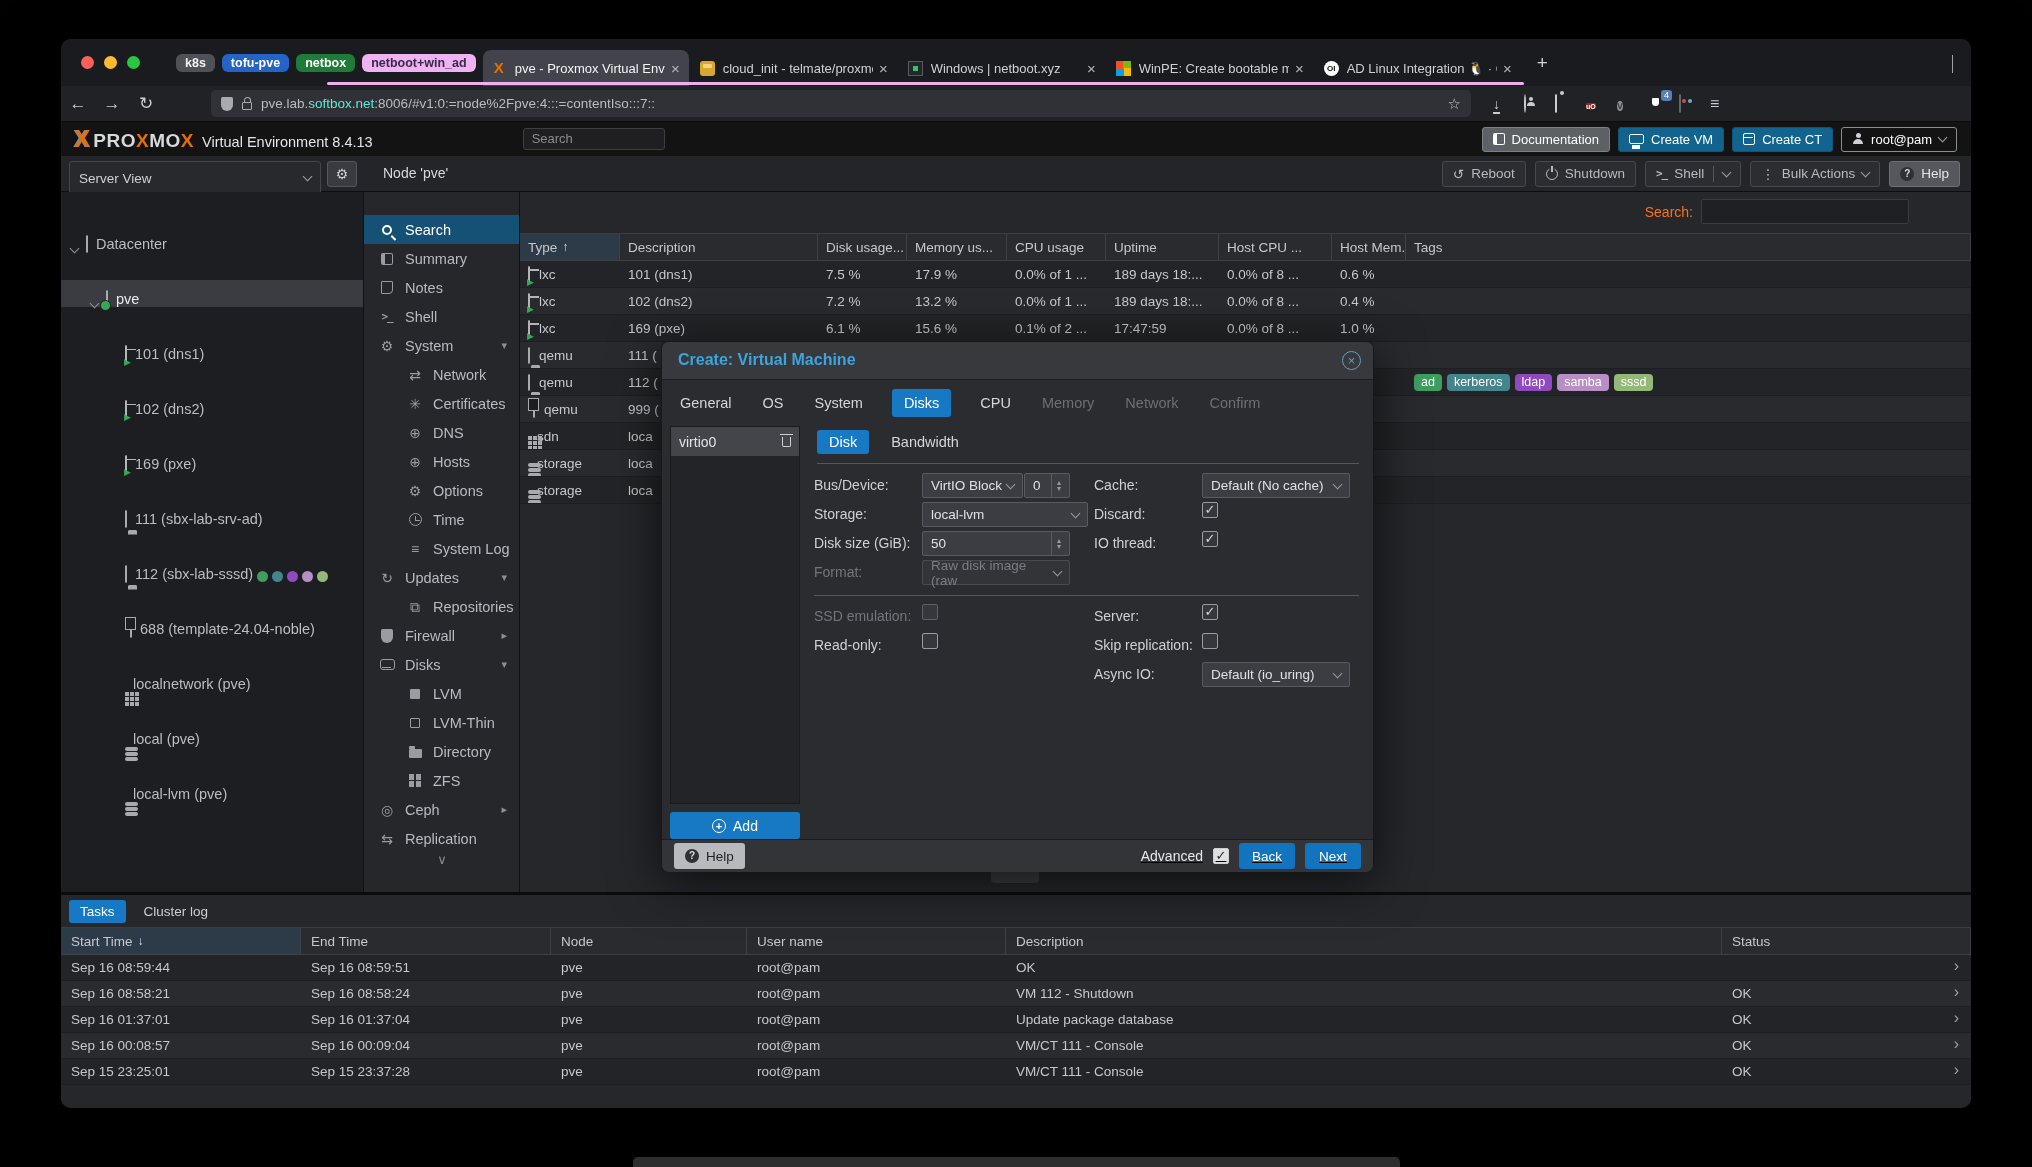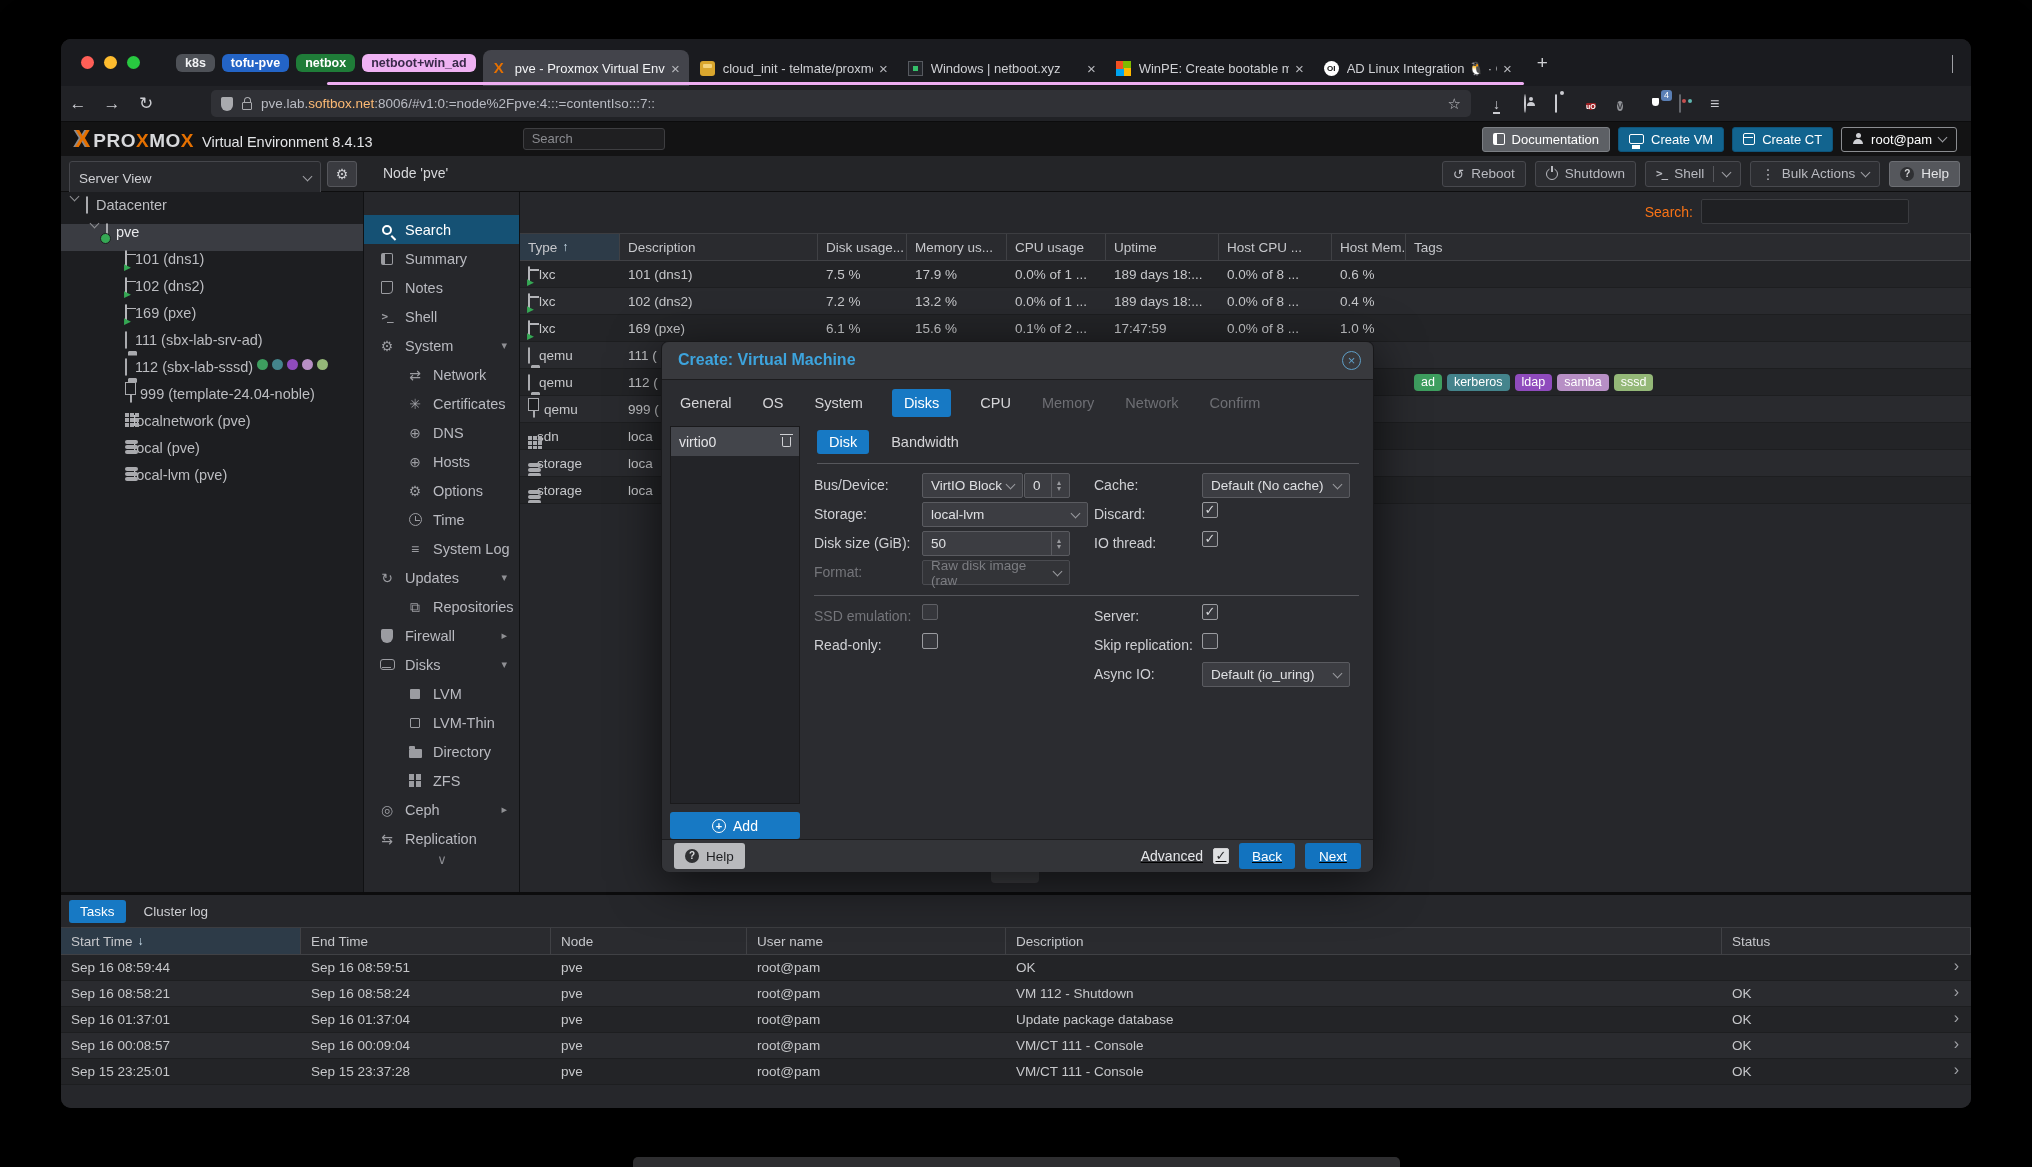"softbox.net" .url-domain { color: #fdba74 -> #5eead4 }
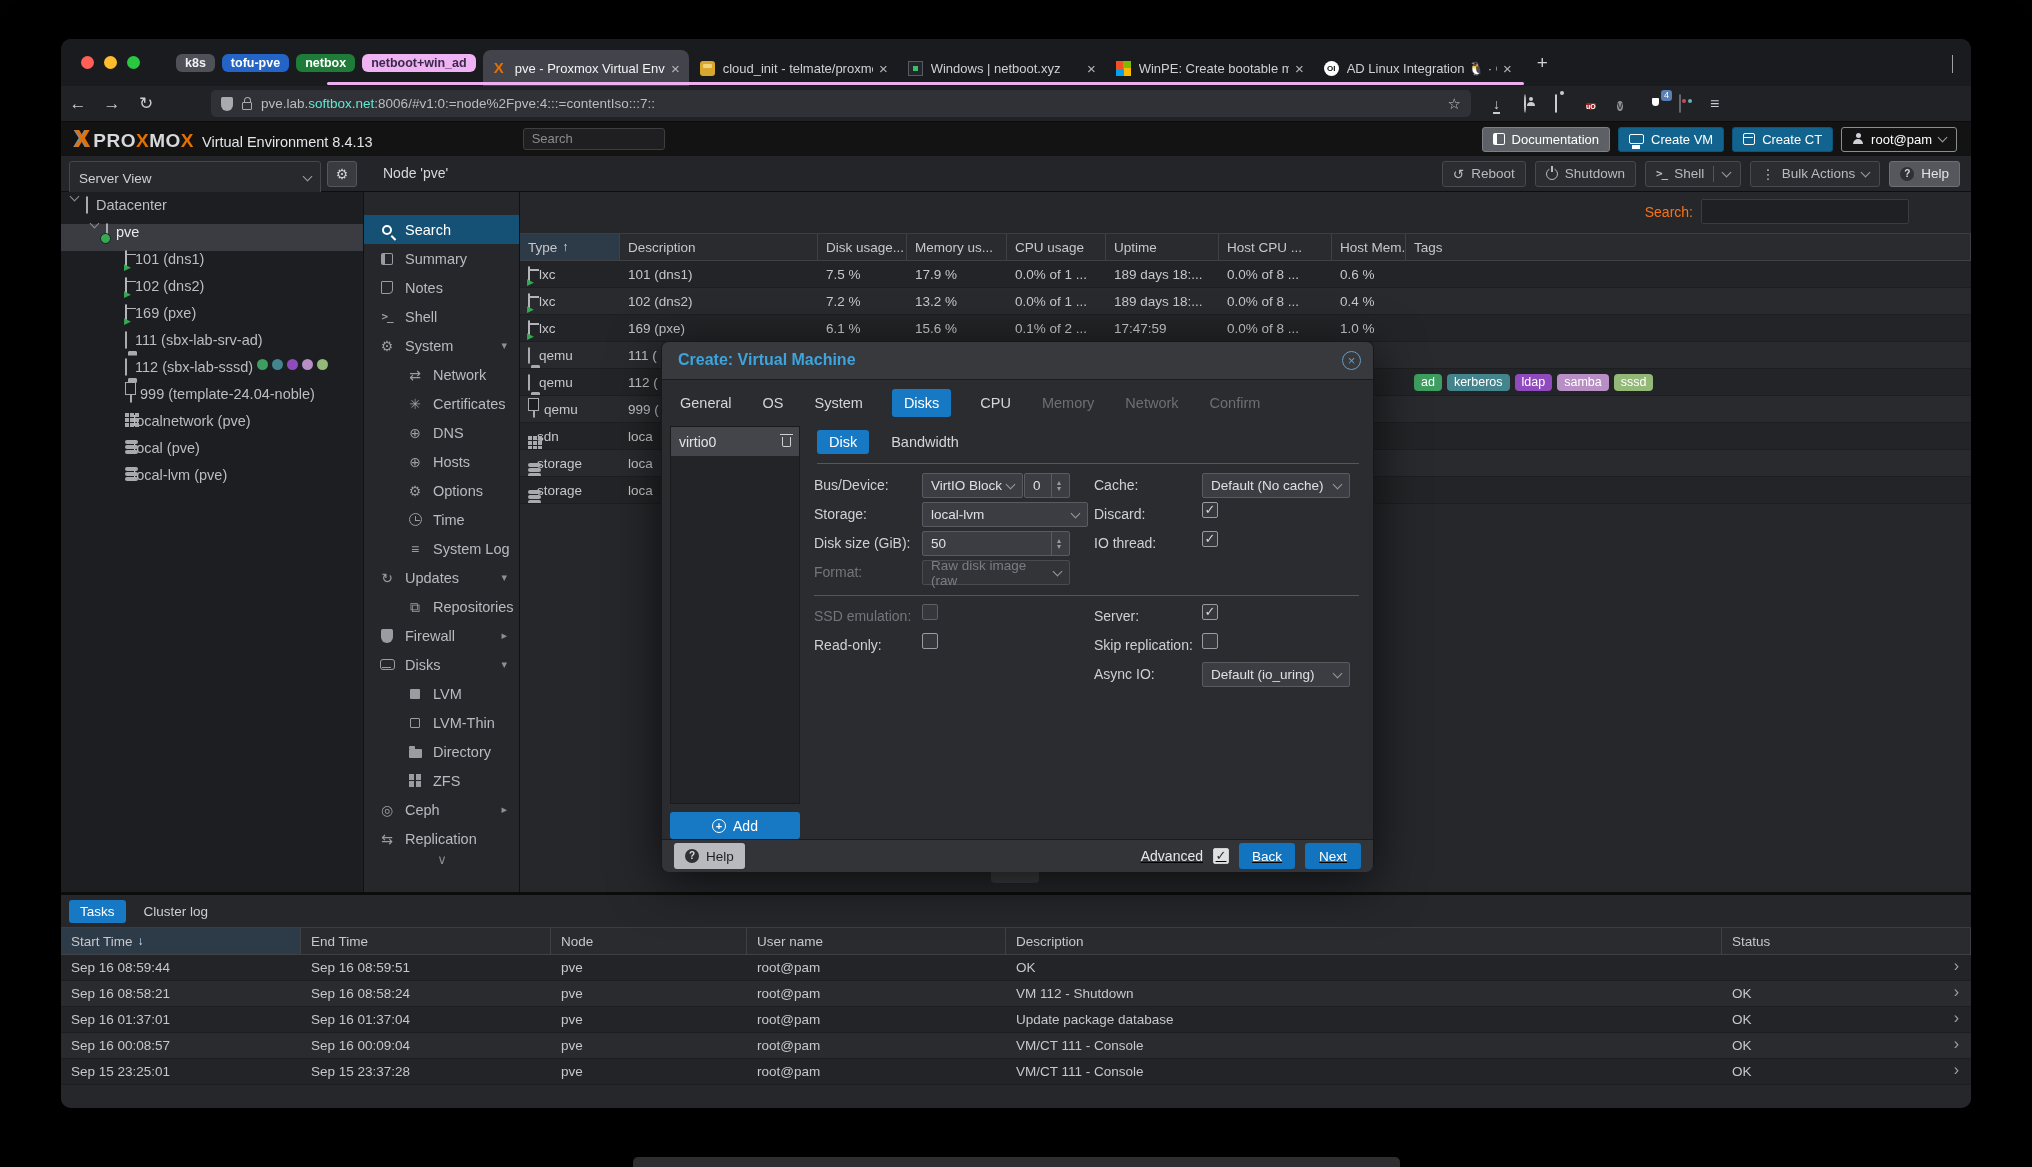"Datacenter" .trow { align-items: flex-start -> flex-end; margin-top: none -> 28px }
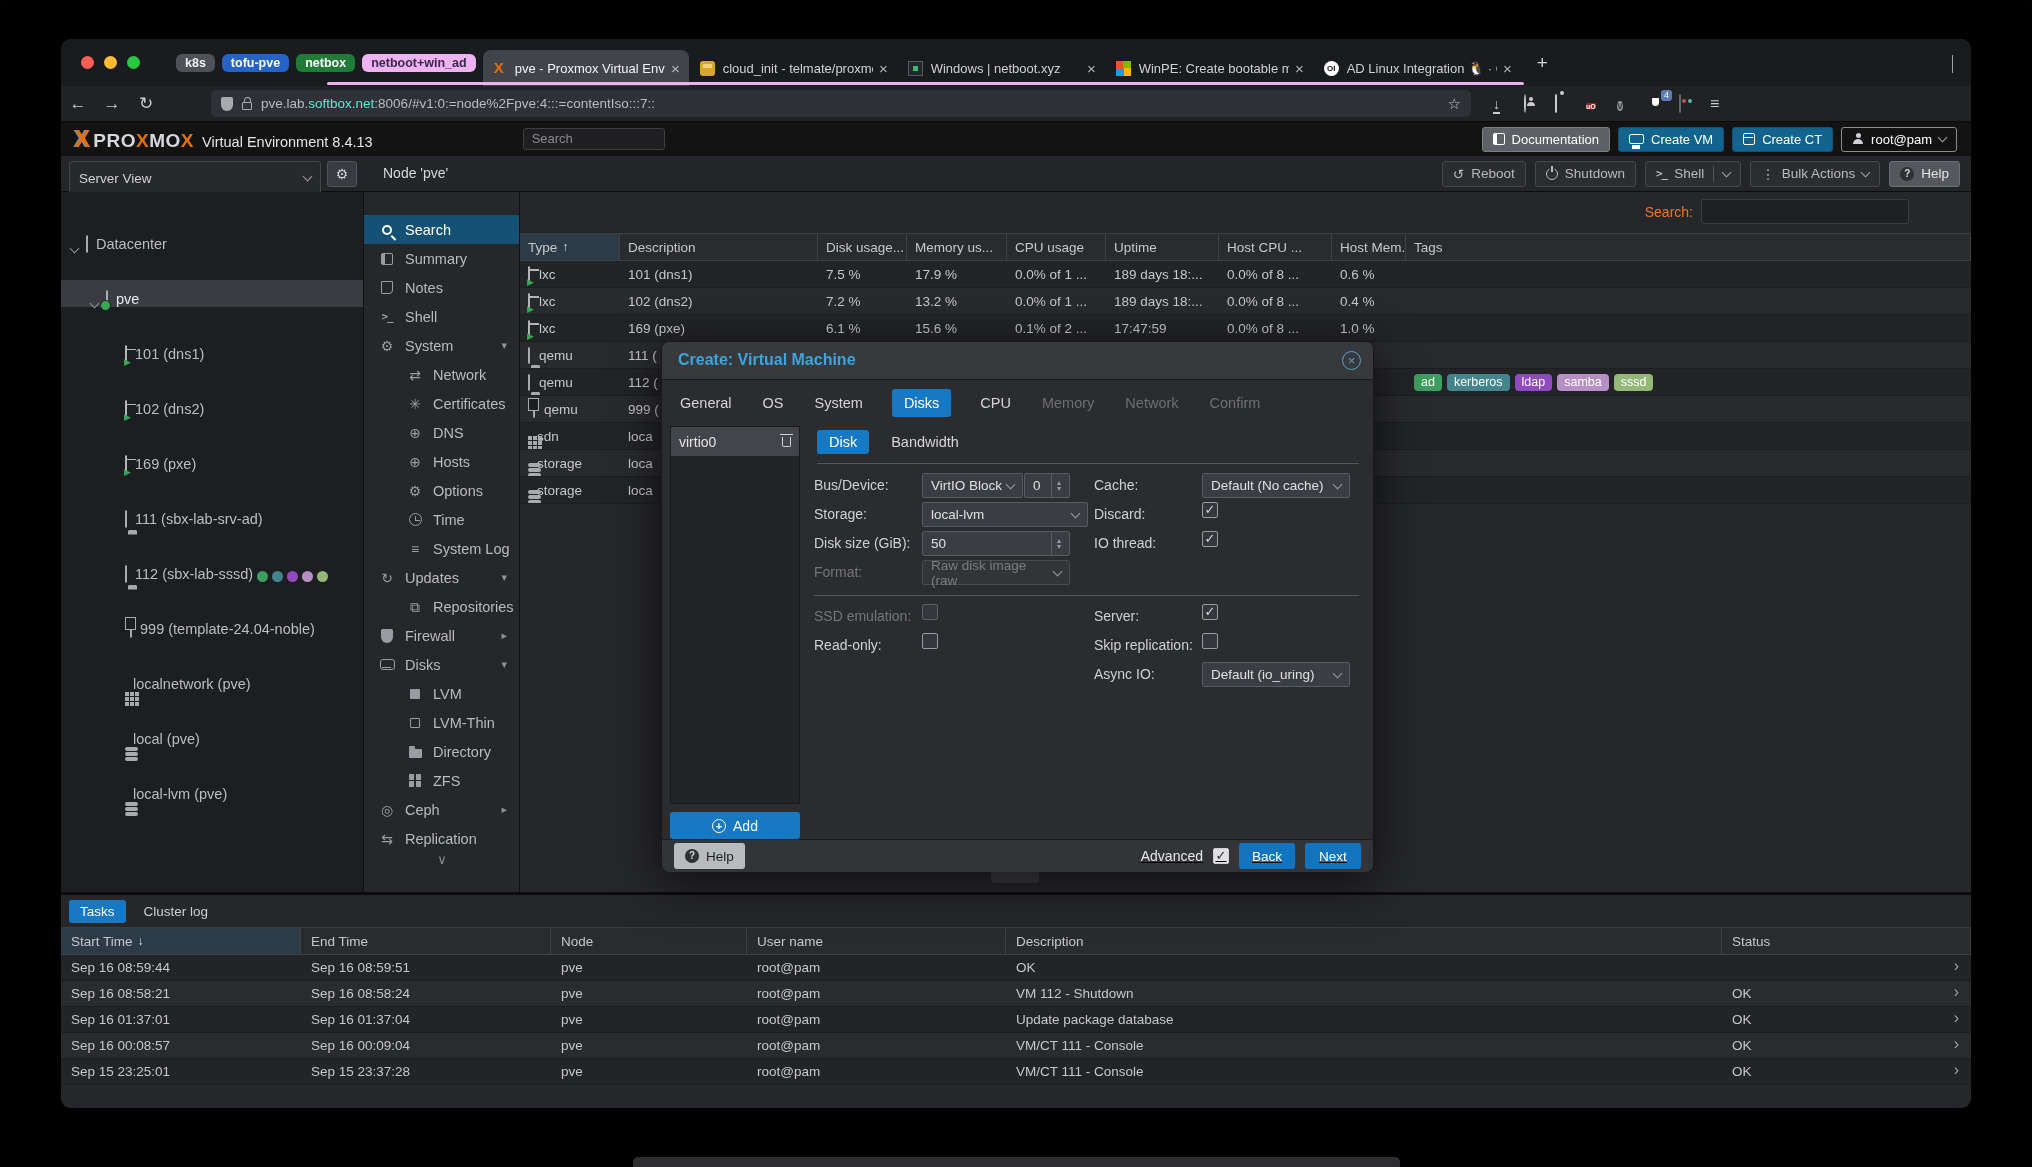"999 (template-24.04-noble)" span { text: 999 -> 688 }
